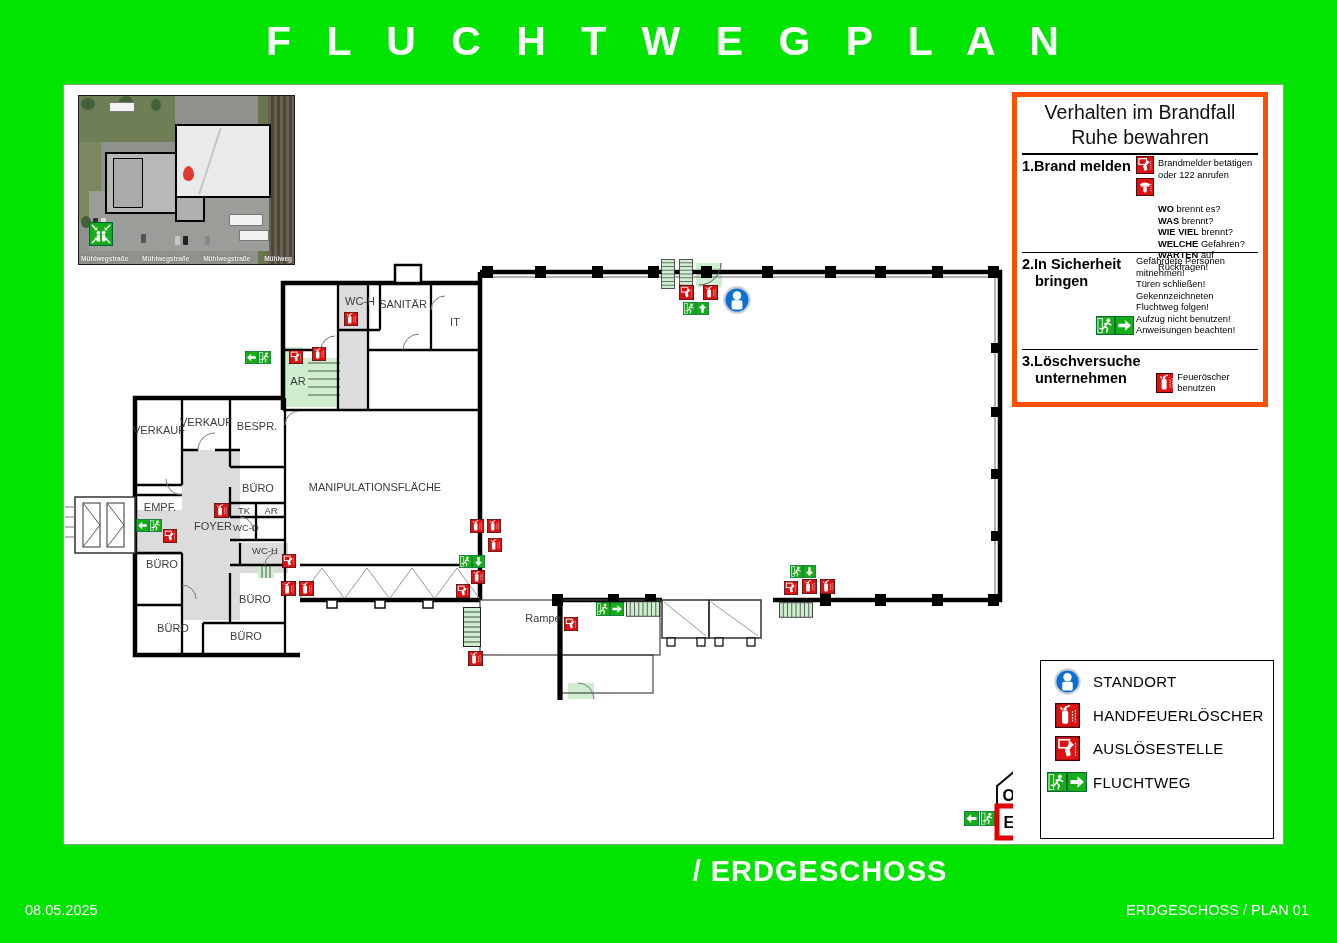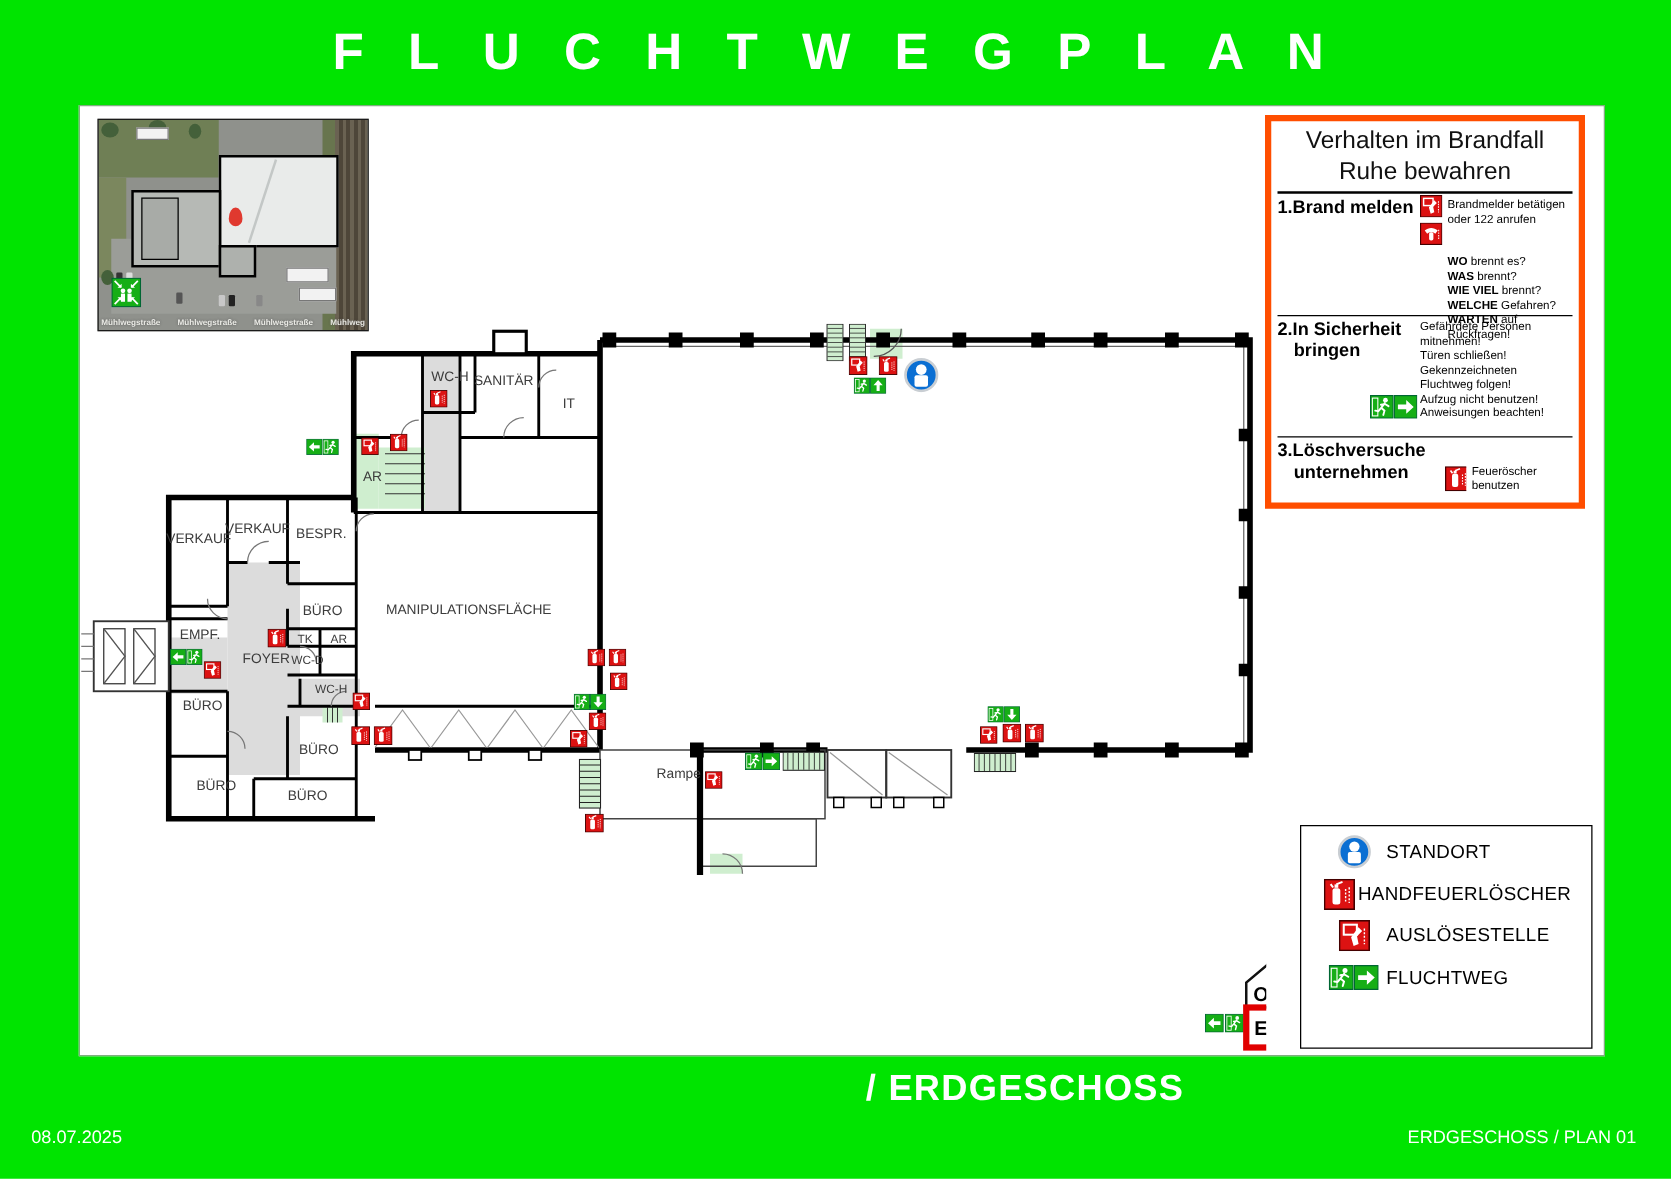"STANDORT" .legend { padding: 4px 16px -> 4px 0 }
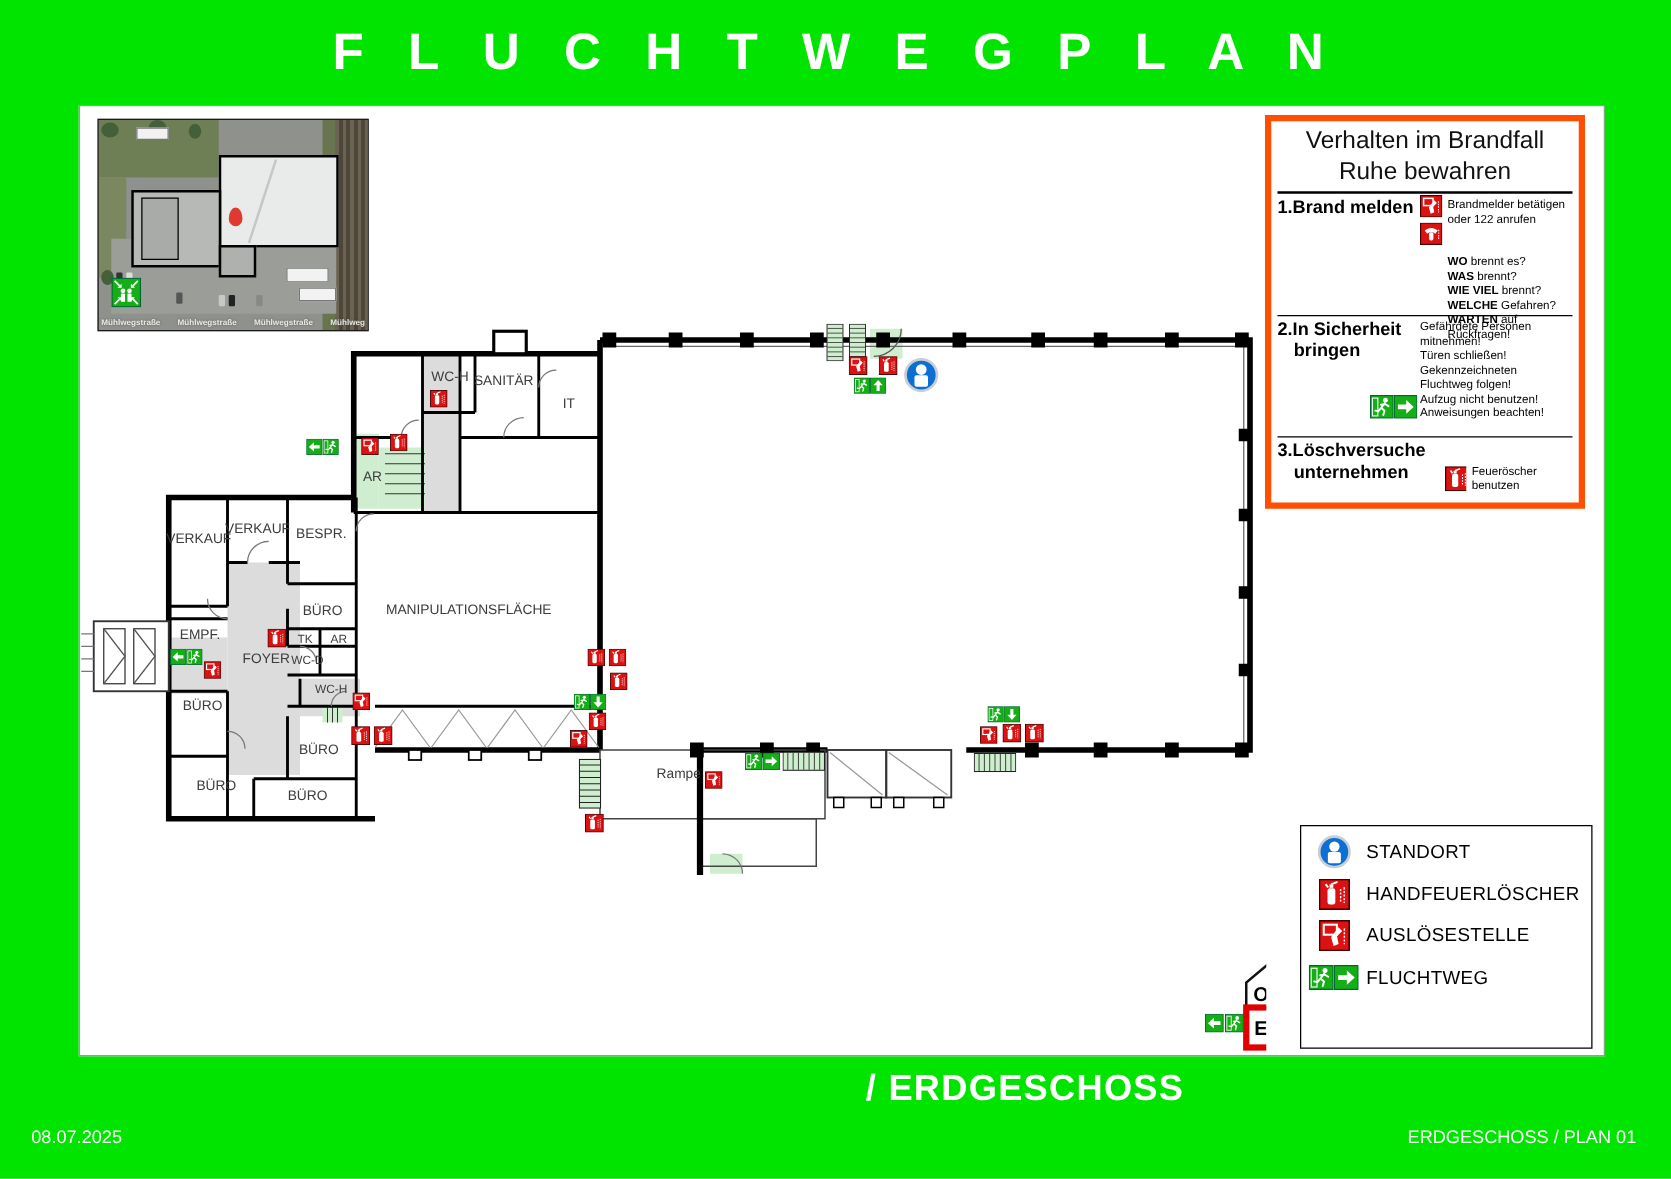"08.07.2025" div.footer-date { text: 08.07.2025 -> 08.05.2025 }
